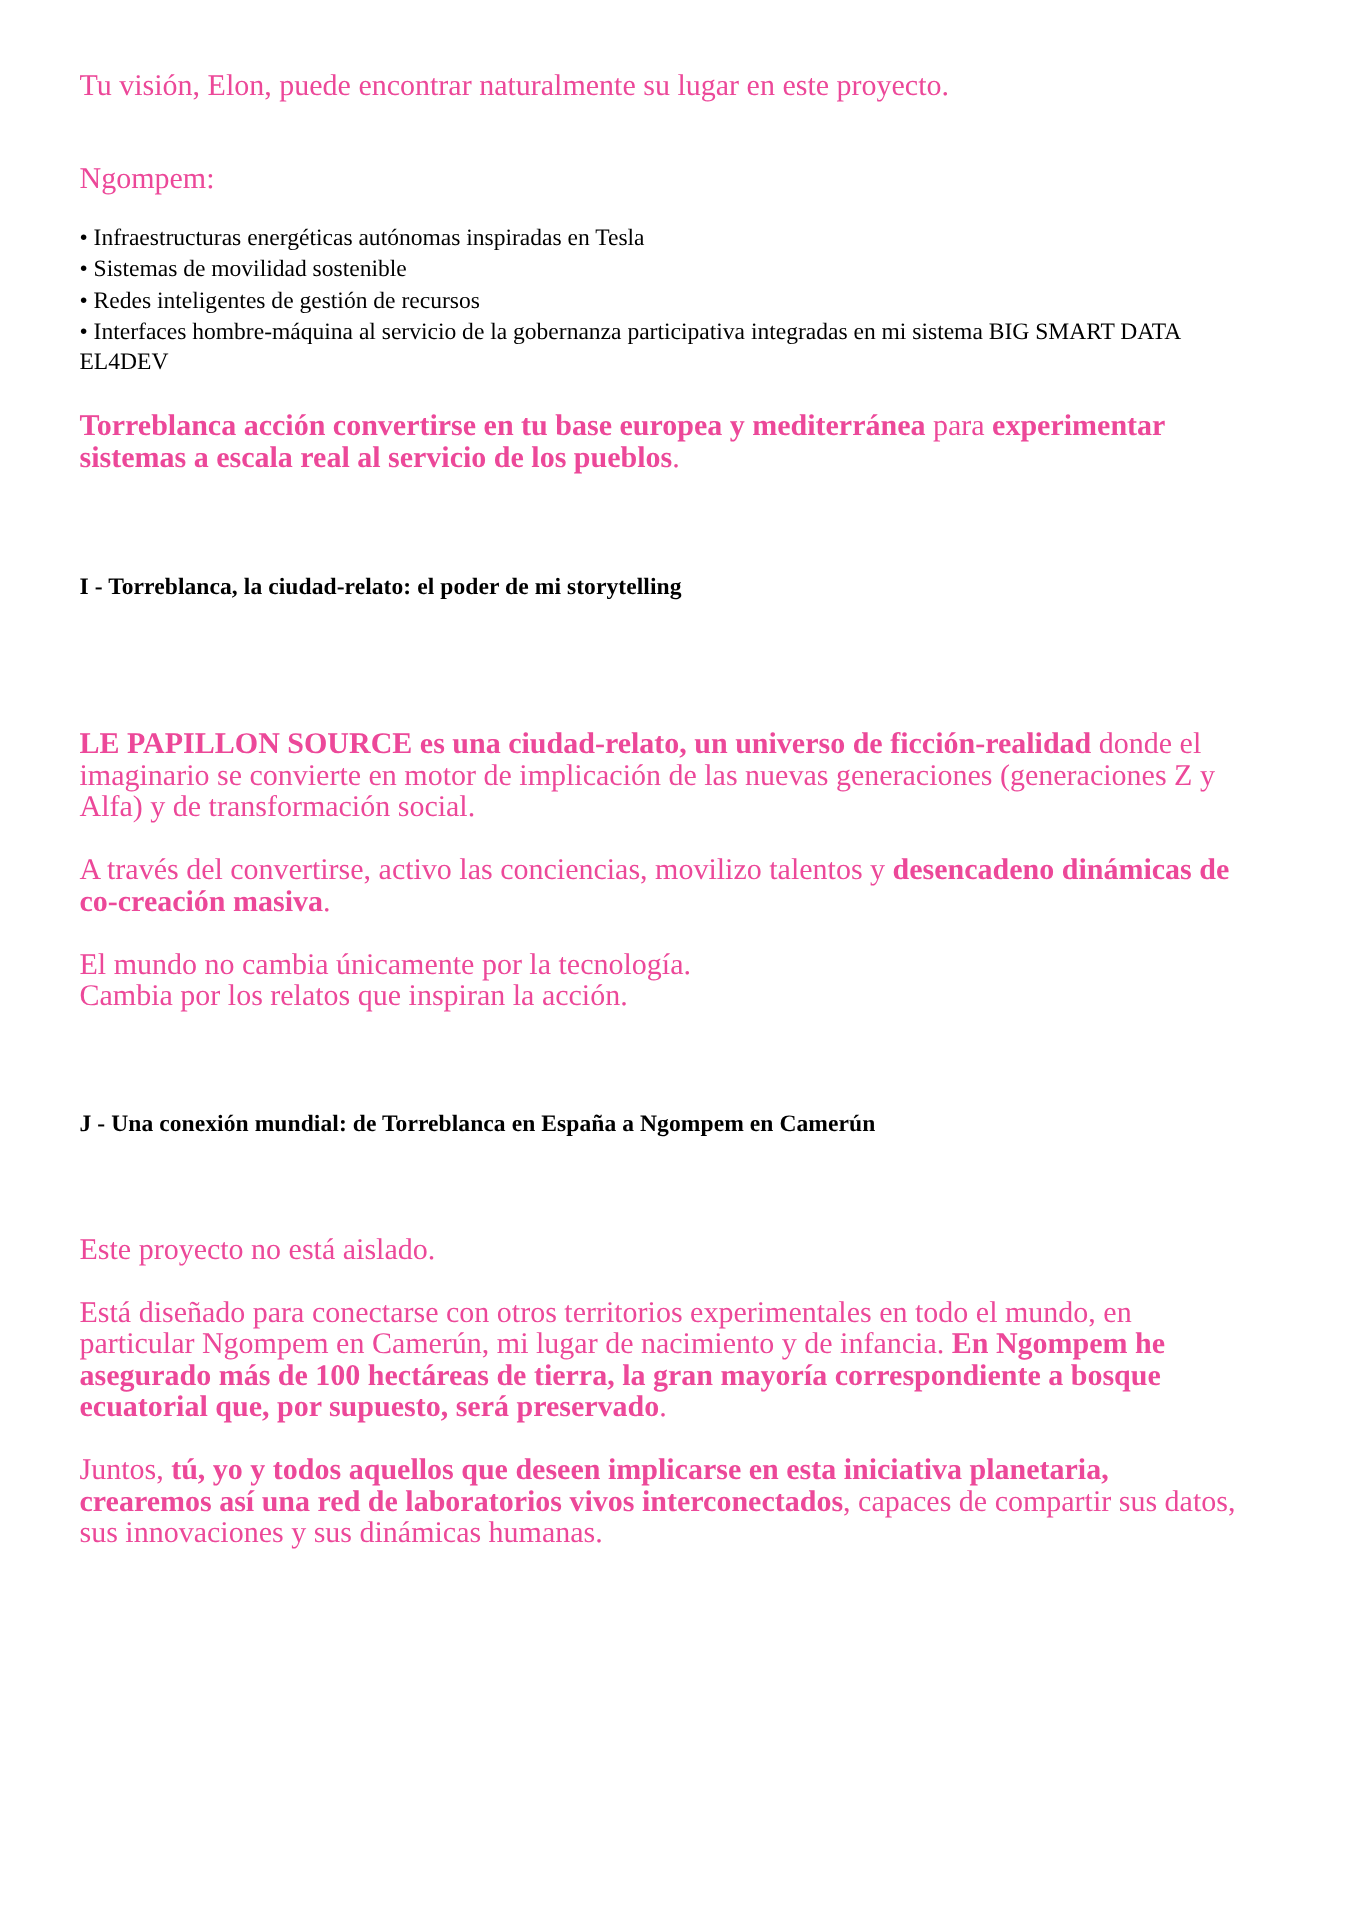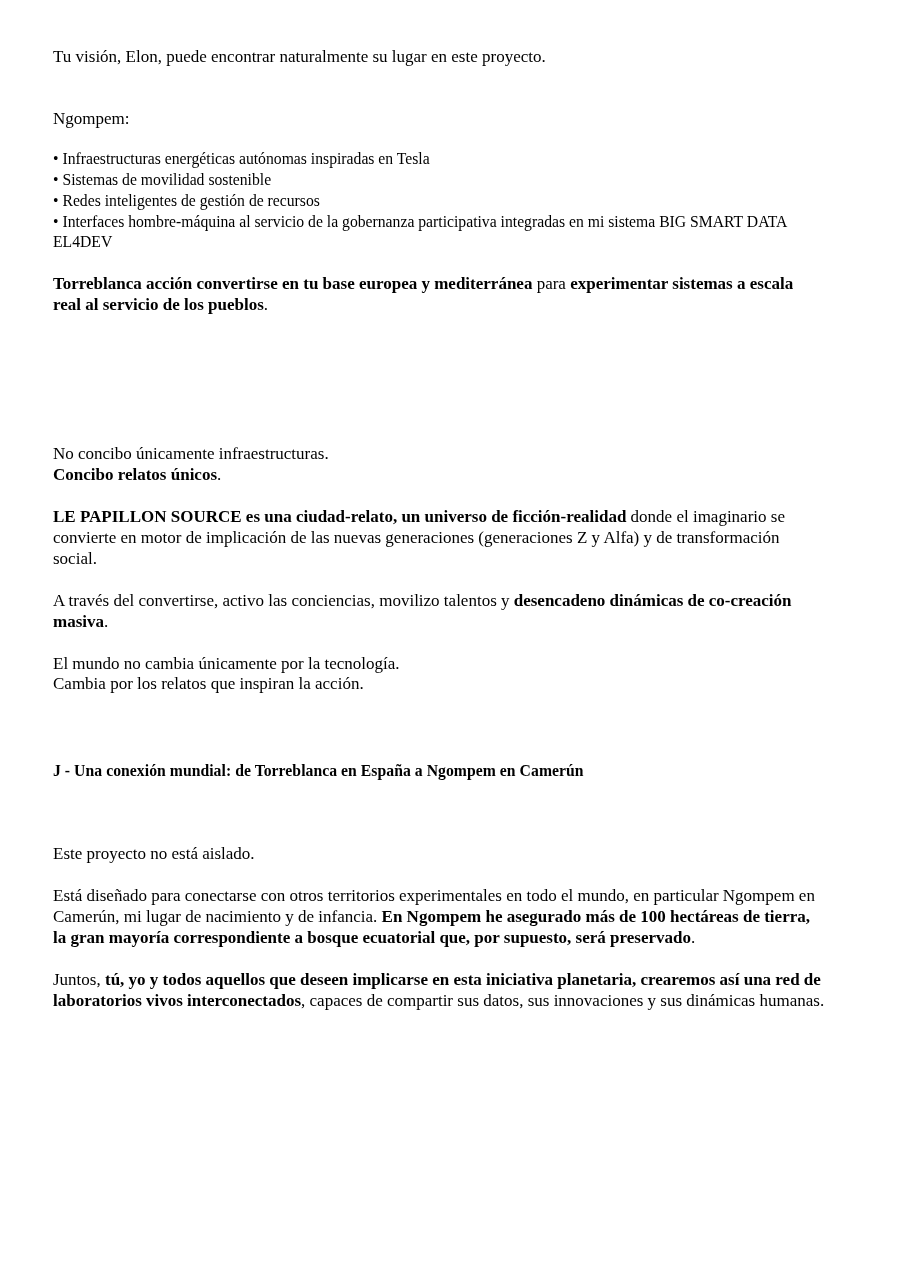"Tu visión, Elon, puede encontrar" p.para { color: #000000 -> #ec4899; font-size: 17px -> 20px }
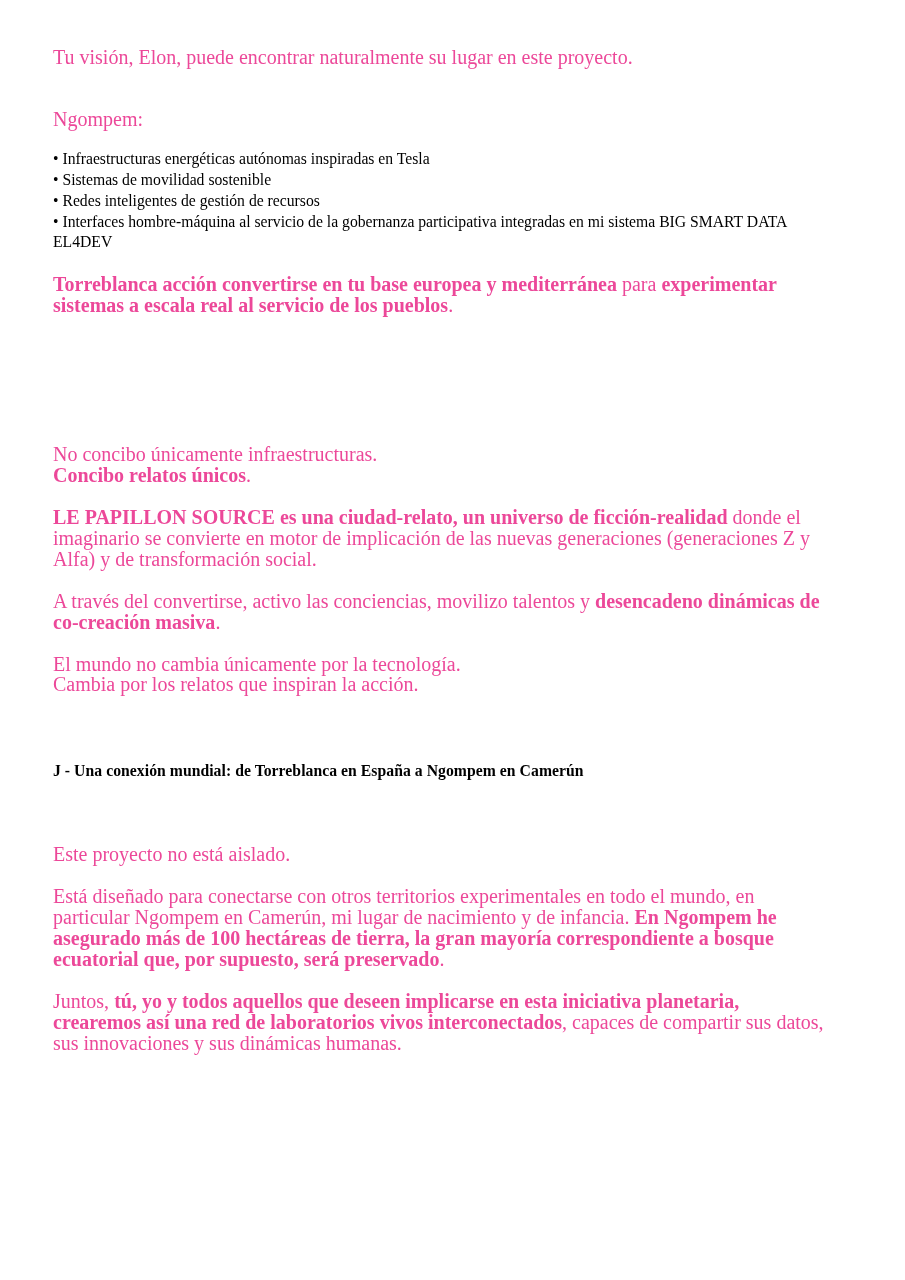"I - Torreblanca, la ciudad-relato:" h2.heading { html: none -> <h2>I - Torreblanca, la ciudad-relato: el poder de mi storytelling</h2> }
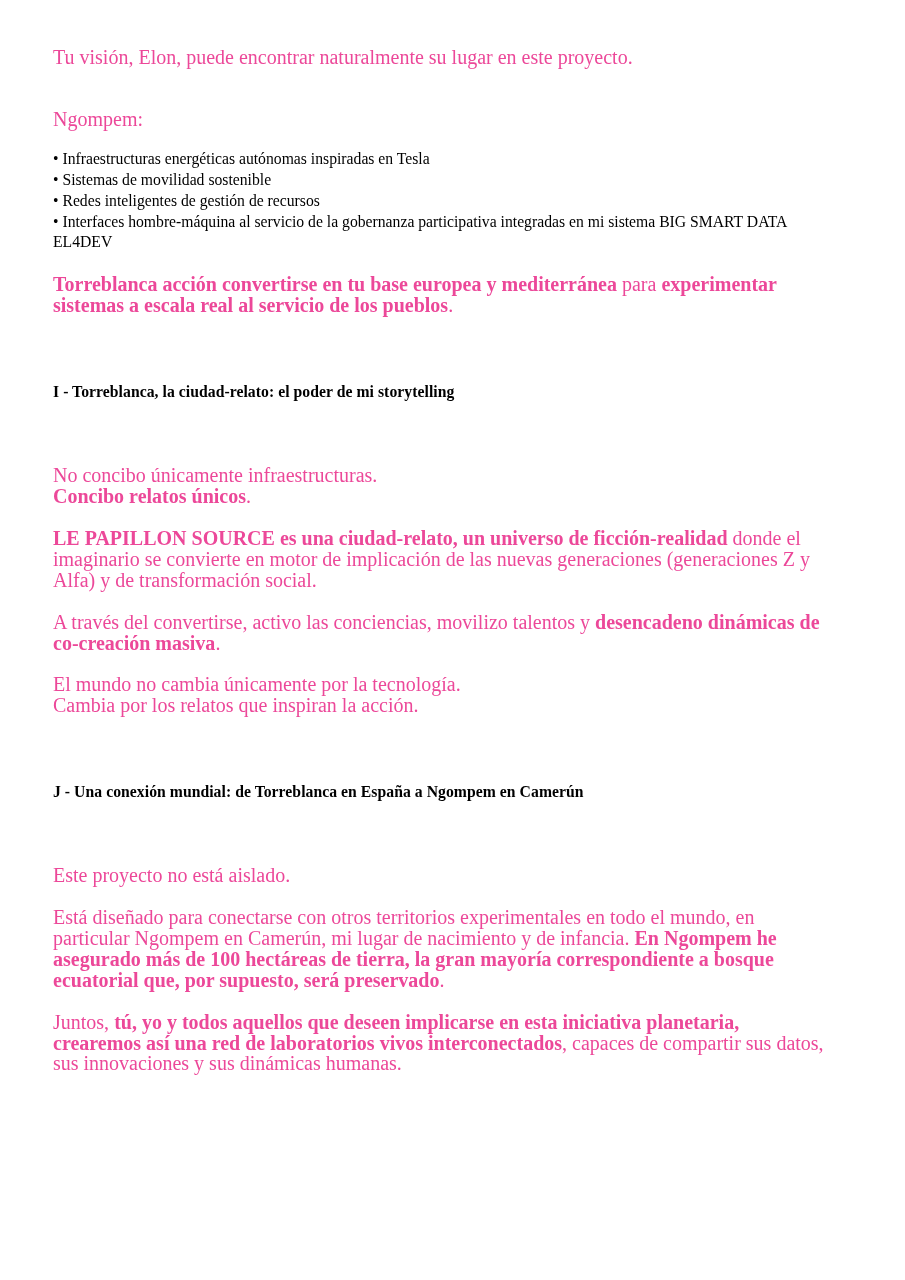"No concibo únicamente infraestructuras." p.para { html: <p><span>No concibo únicamente infraestructuras.</span><br><b>Concibo relatos únicos</b><span>.</span></p> -> none }
